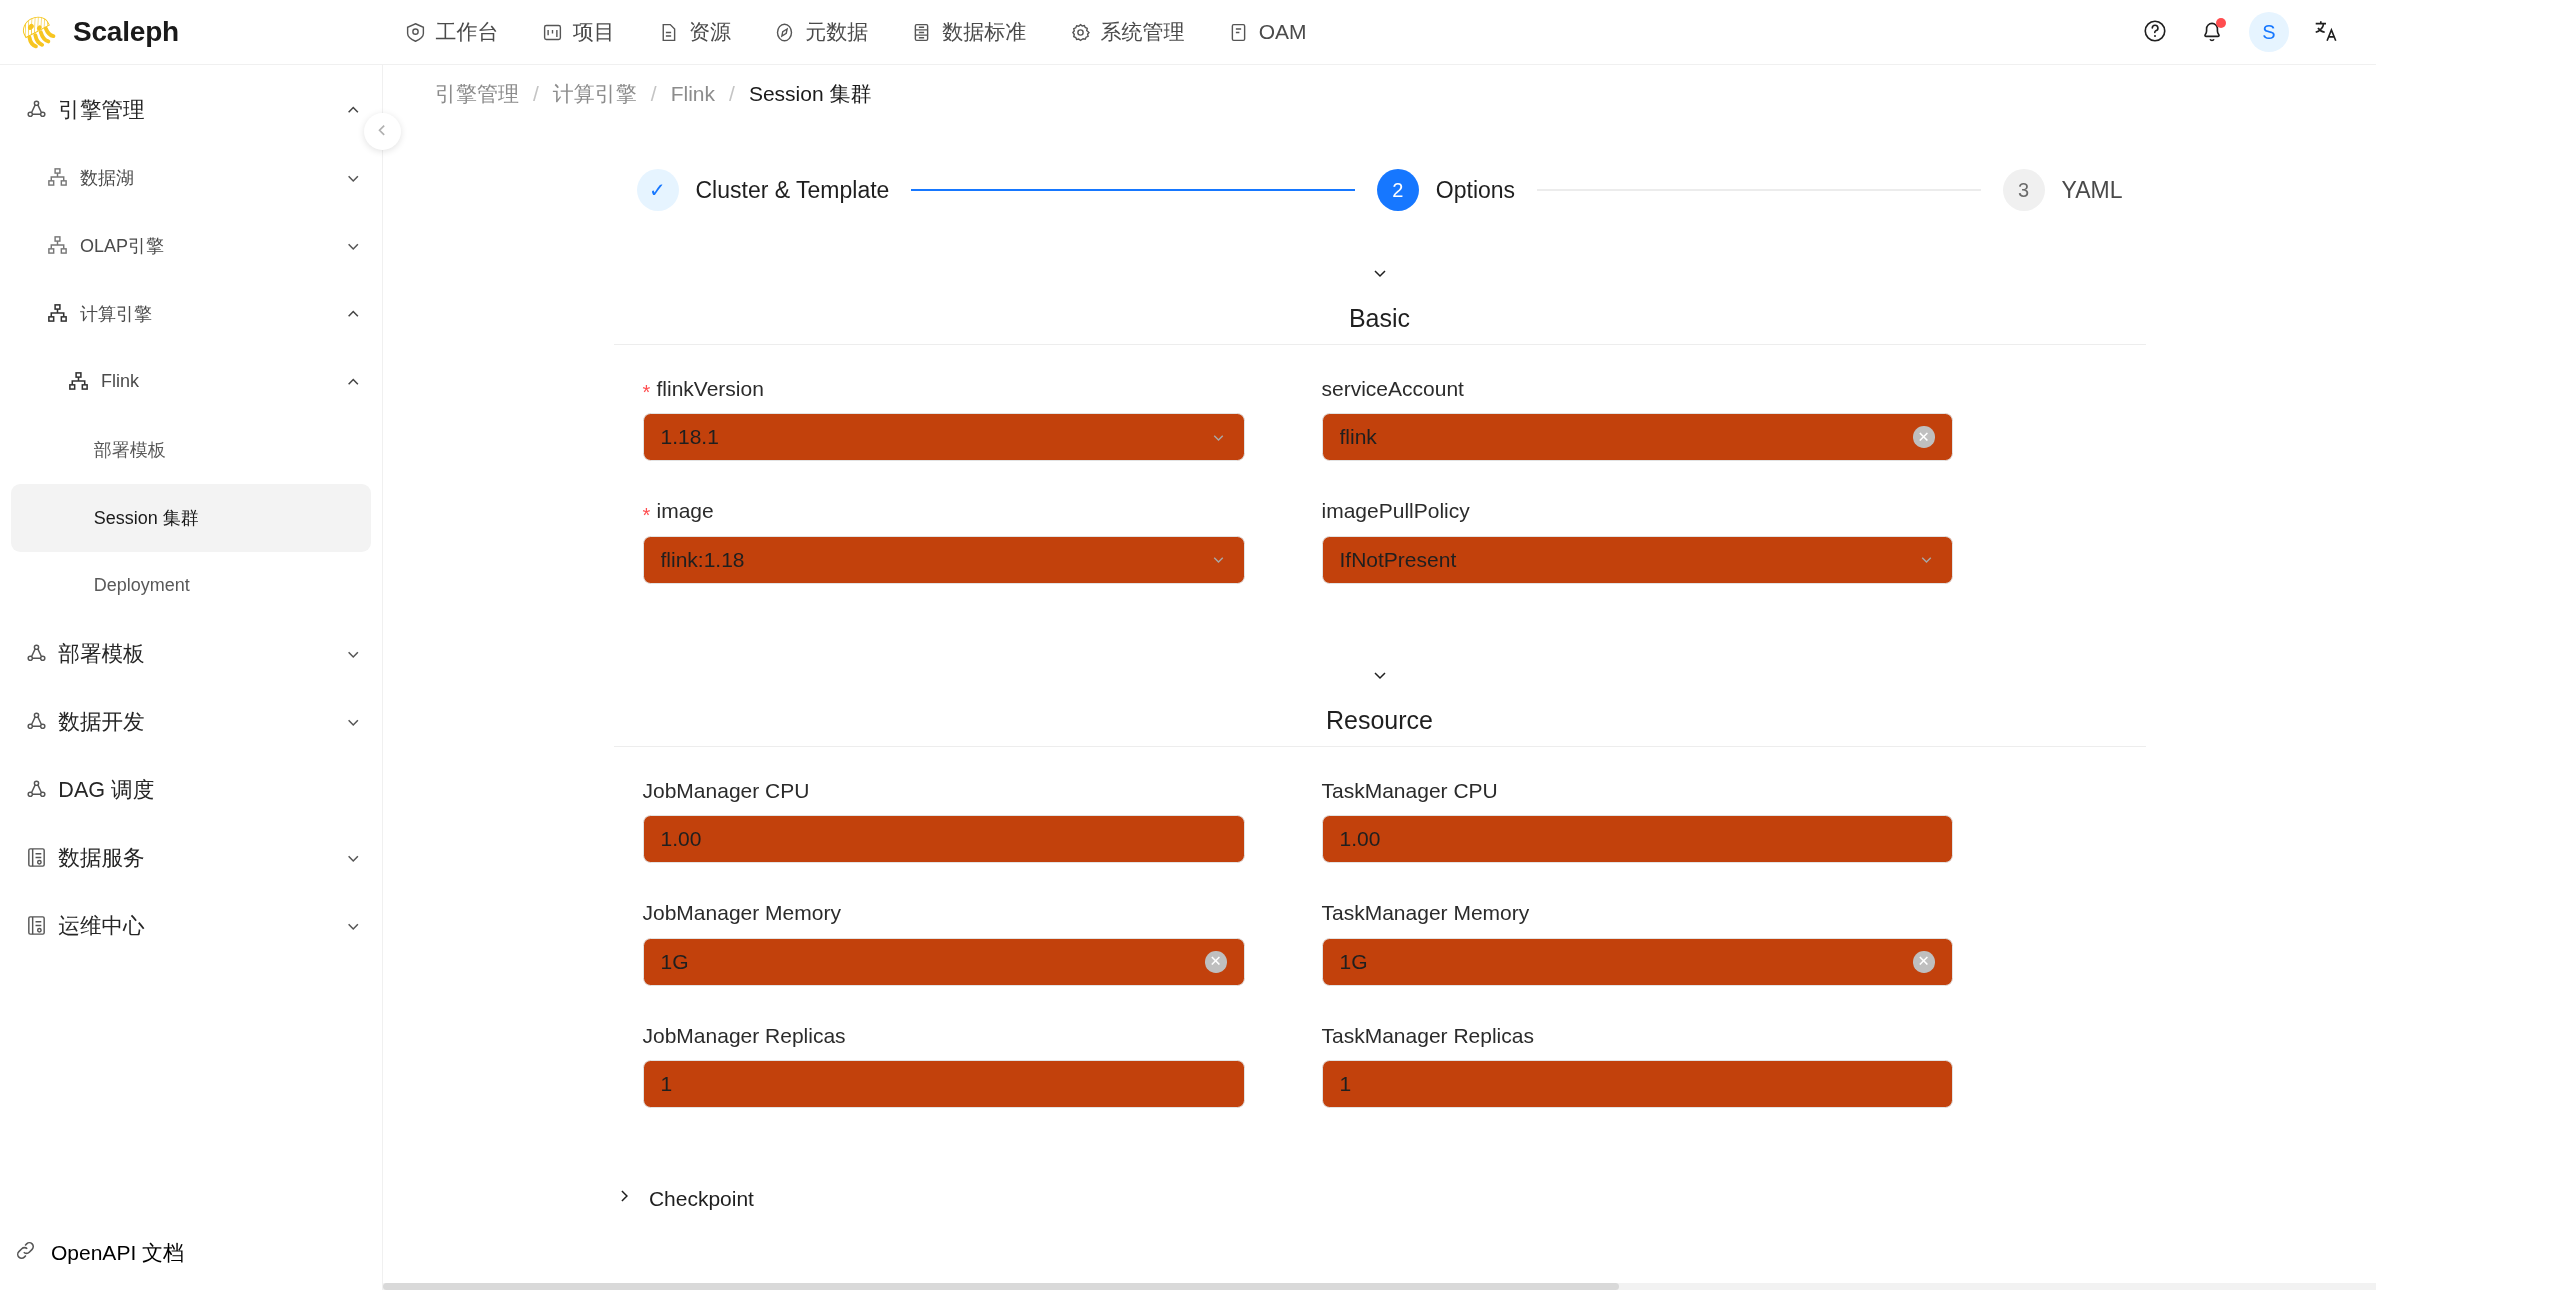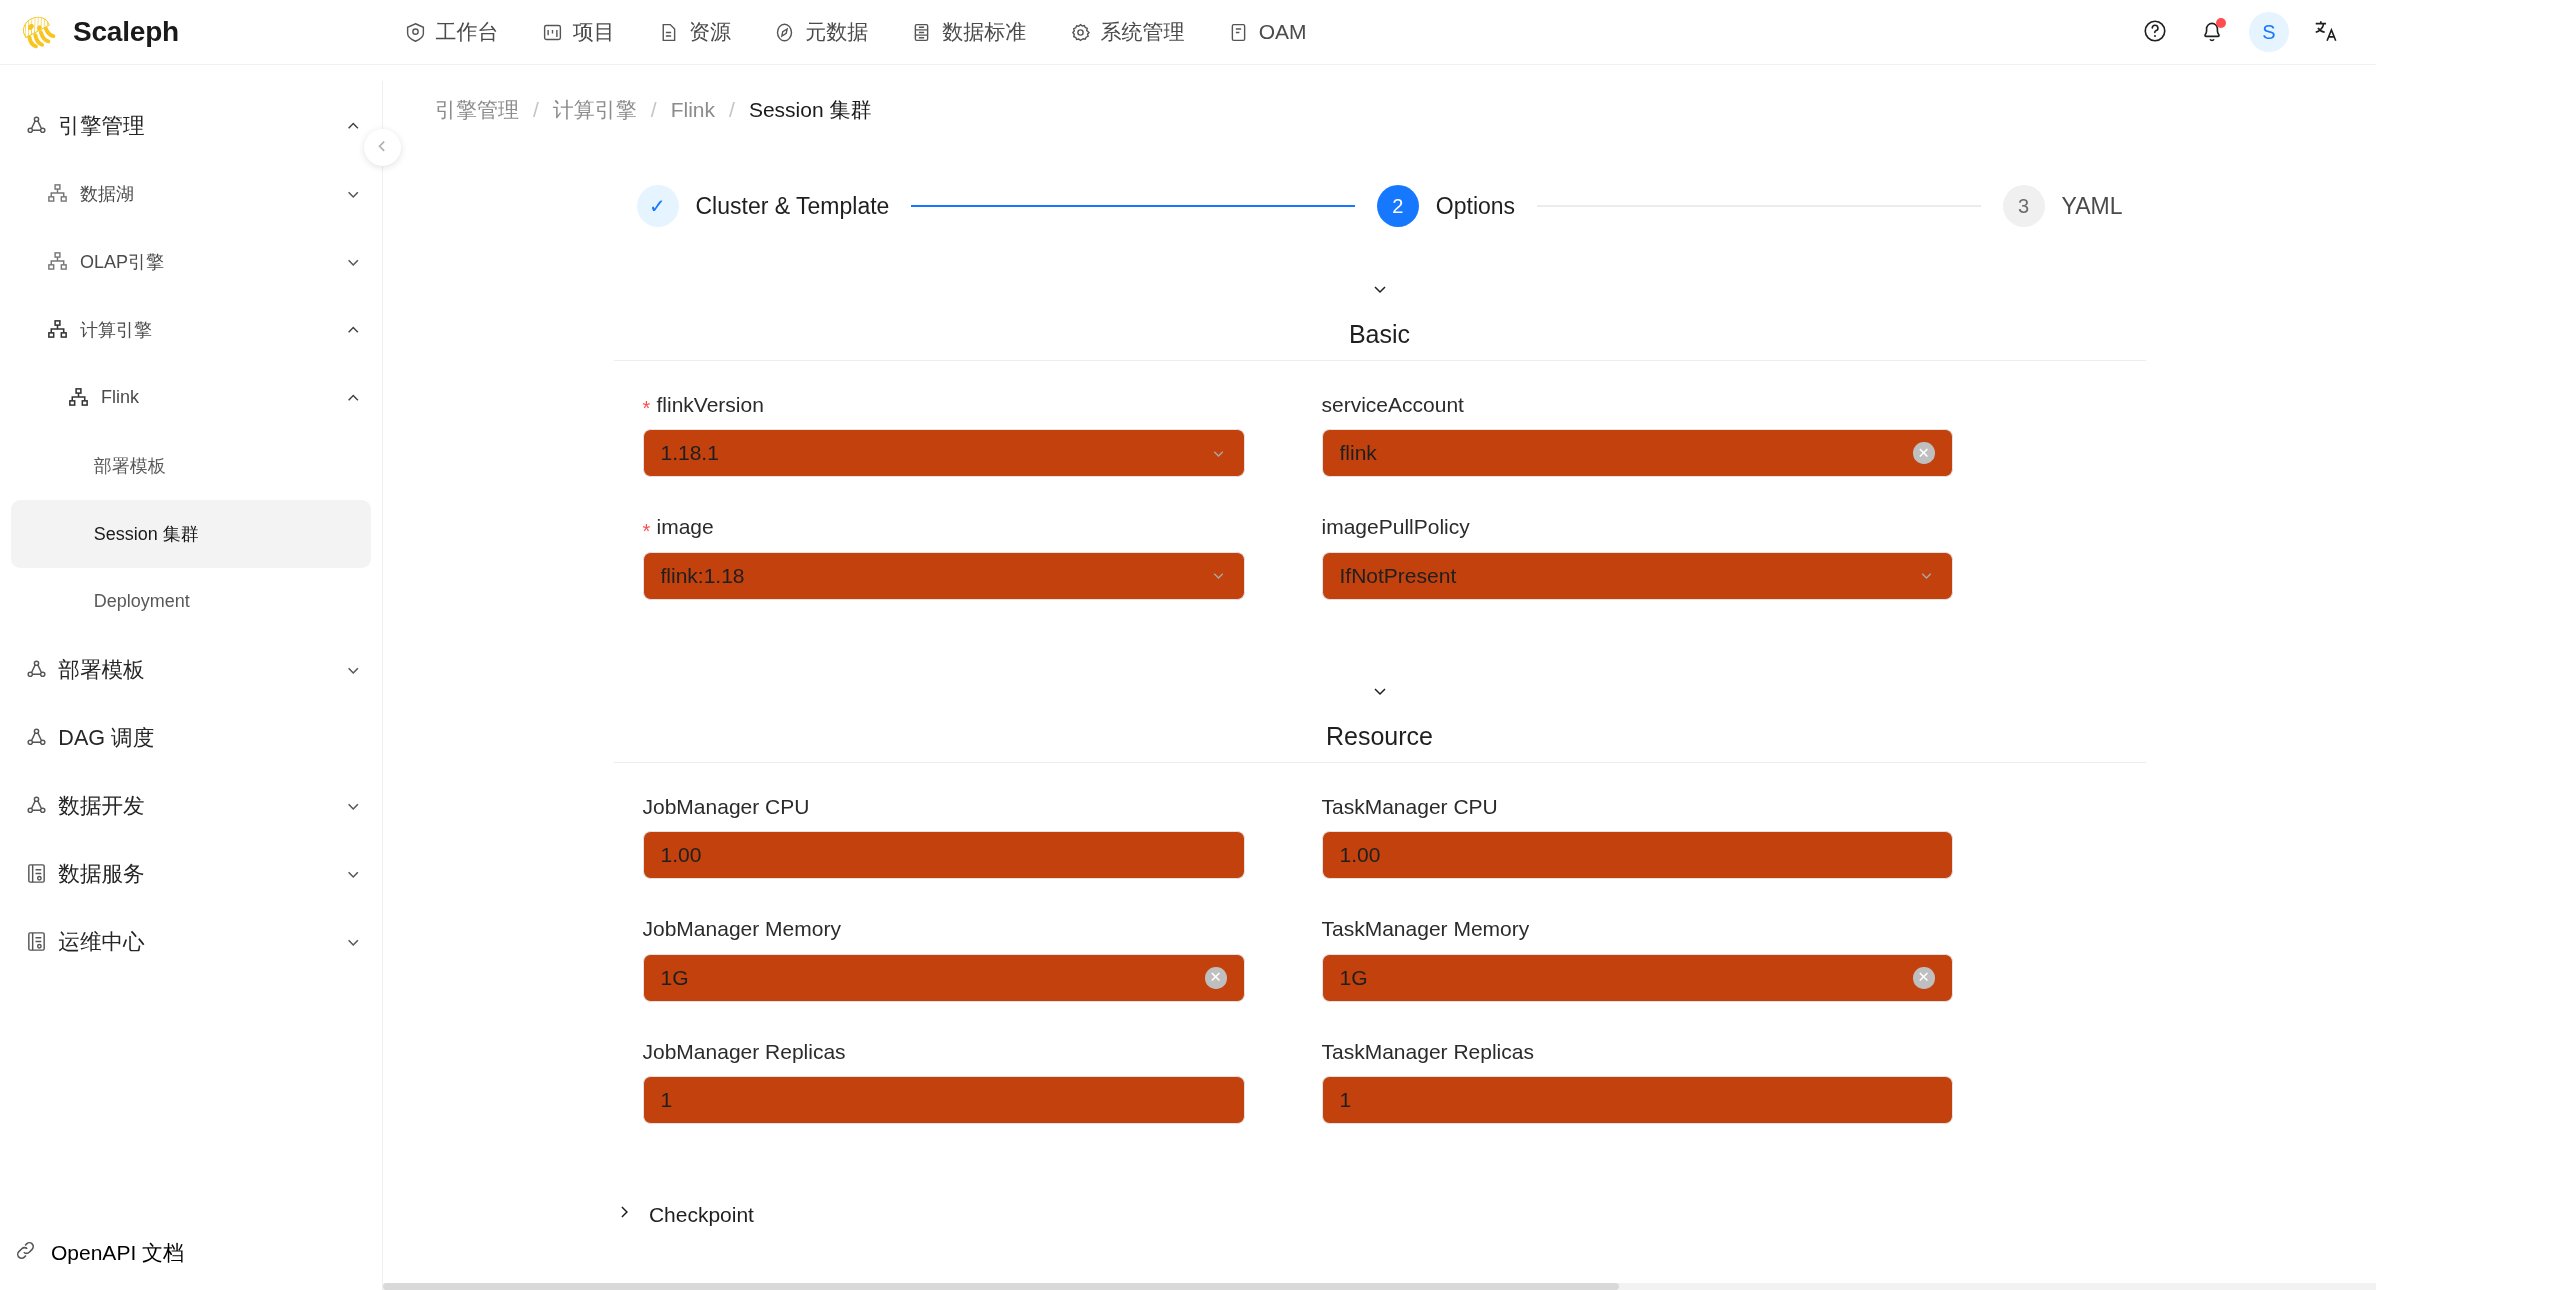"Scaleph" .app { gap: 16px -> none }
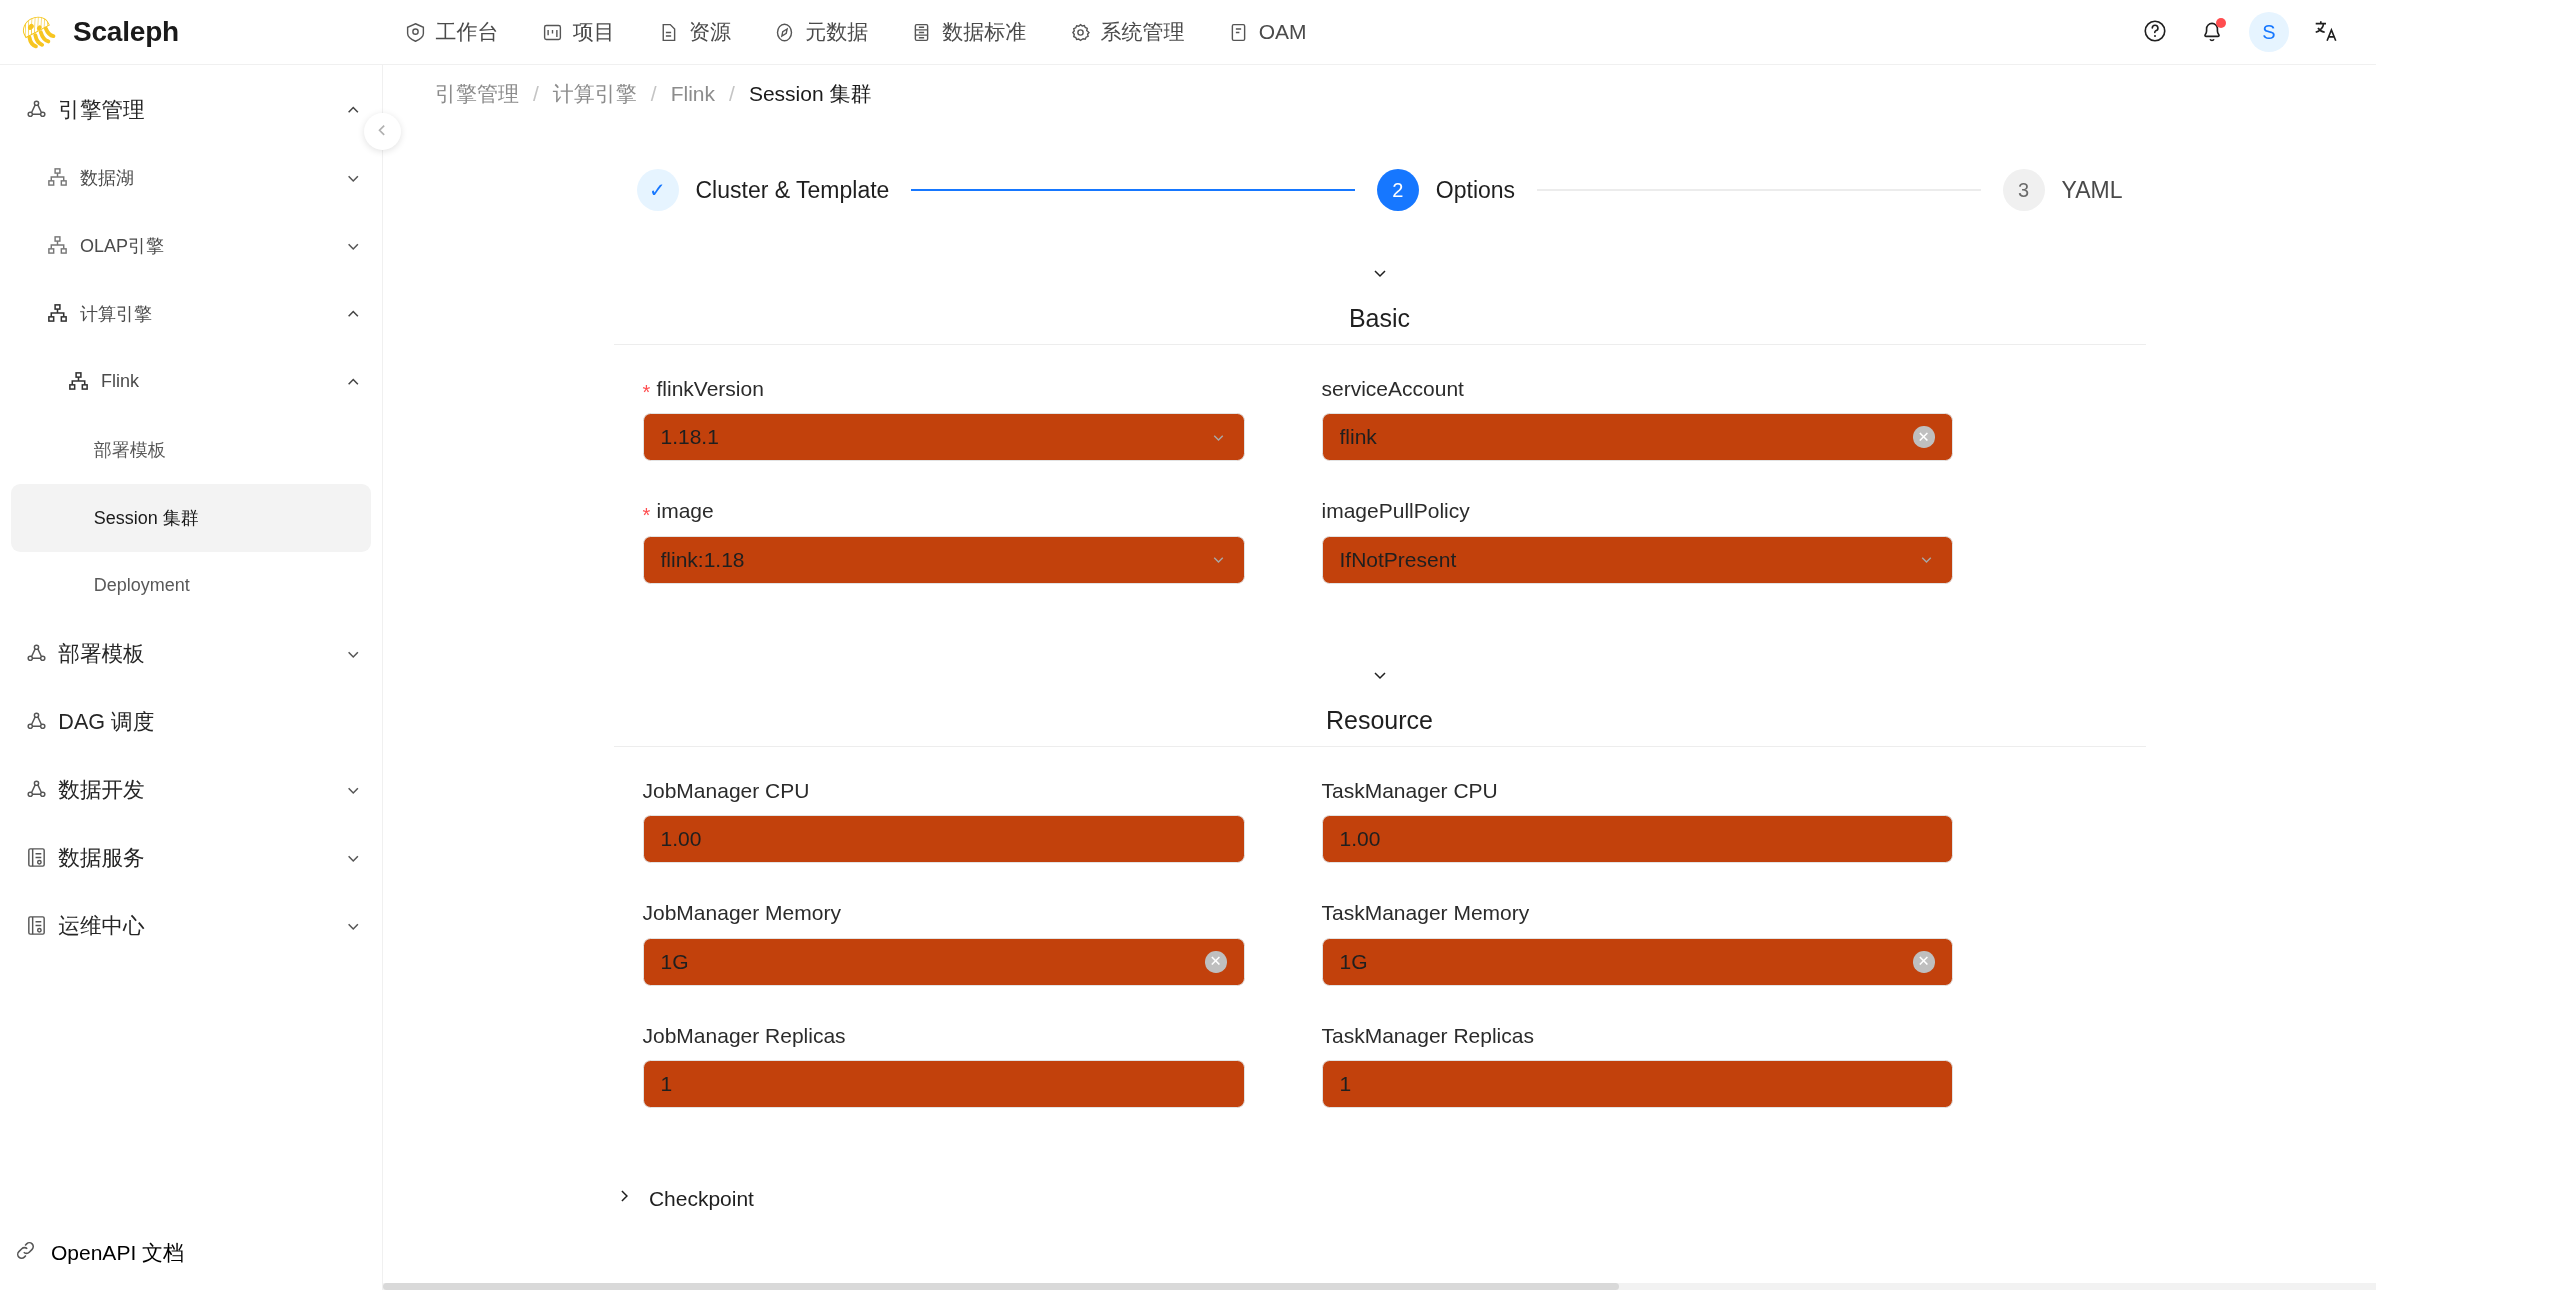"DAG 调度" div.side-row { order: before "数据开发" -> after "数据开发" }
